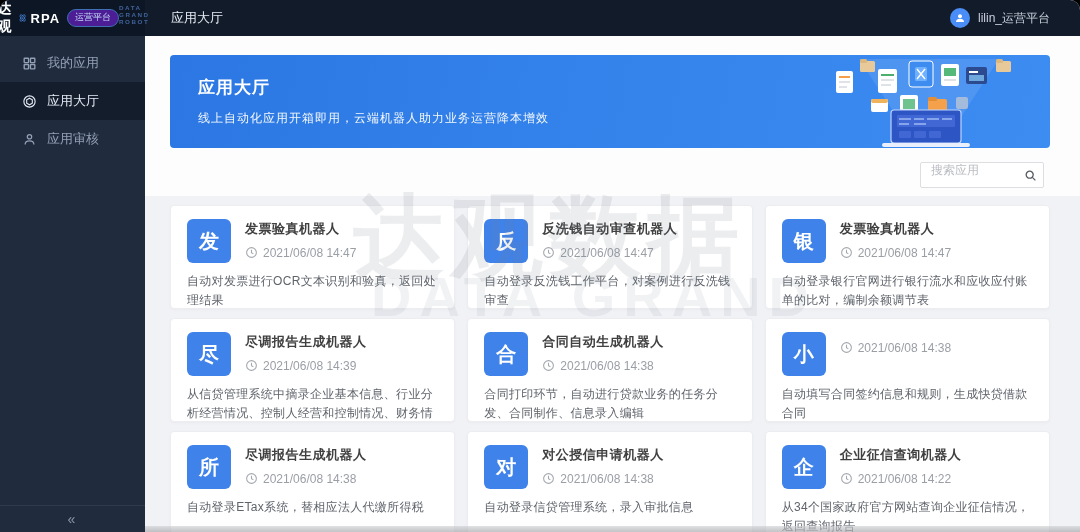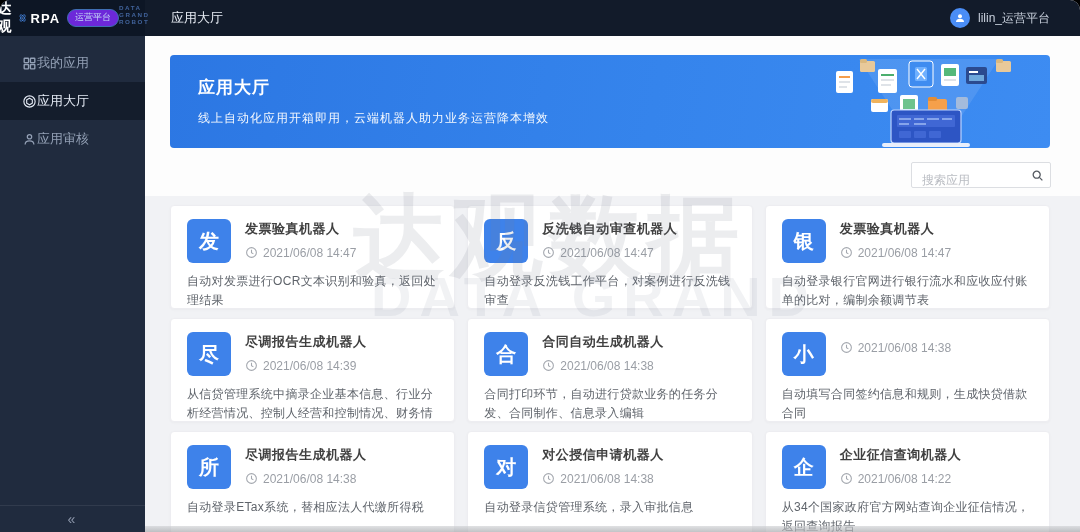"运营平台" .badge { background: #6d28d9 -> #4c1d95 }
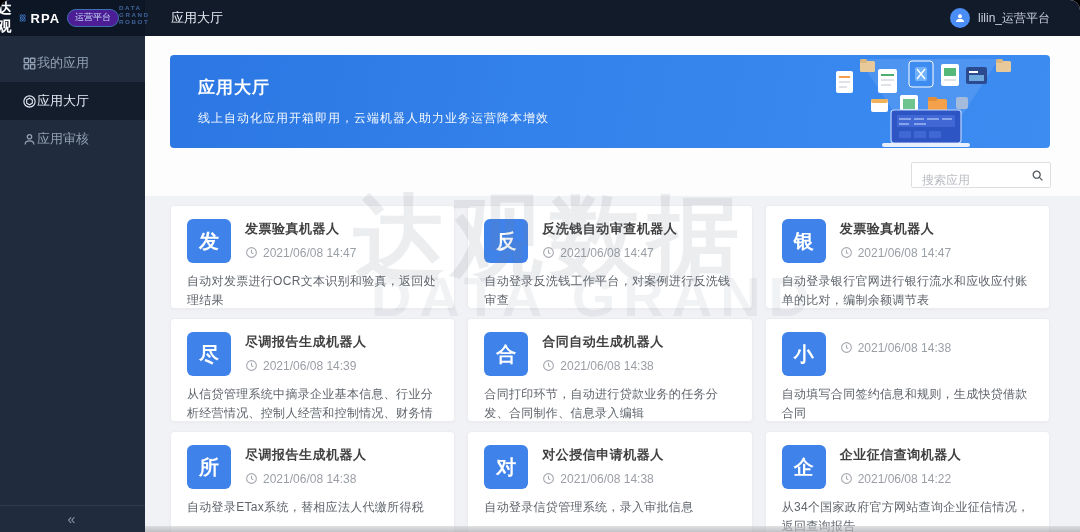"我的应用" .side-item { gap: none -> 10px }
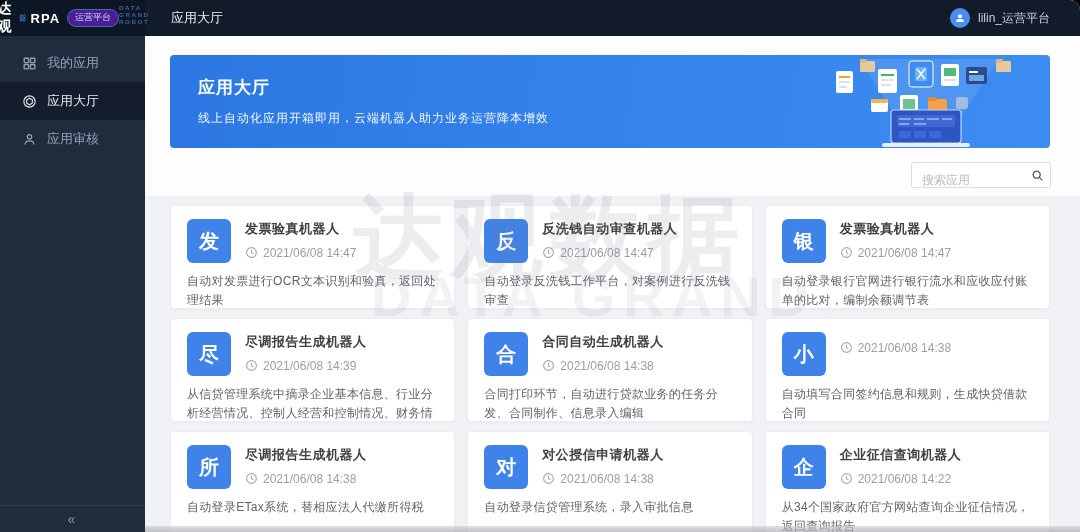"搜索应用" .search-box { align-items: flex-end -> flex-start; right: 29px -> 36px; width: 140px -> 124px }
